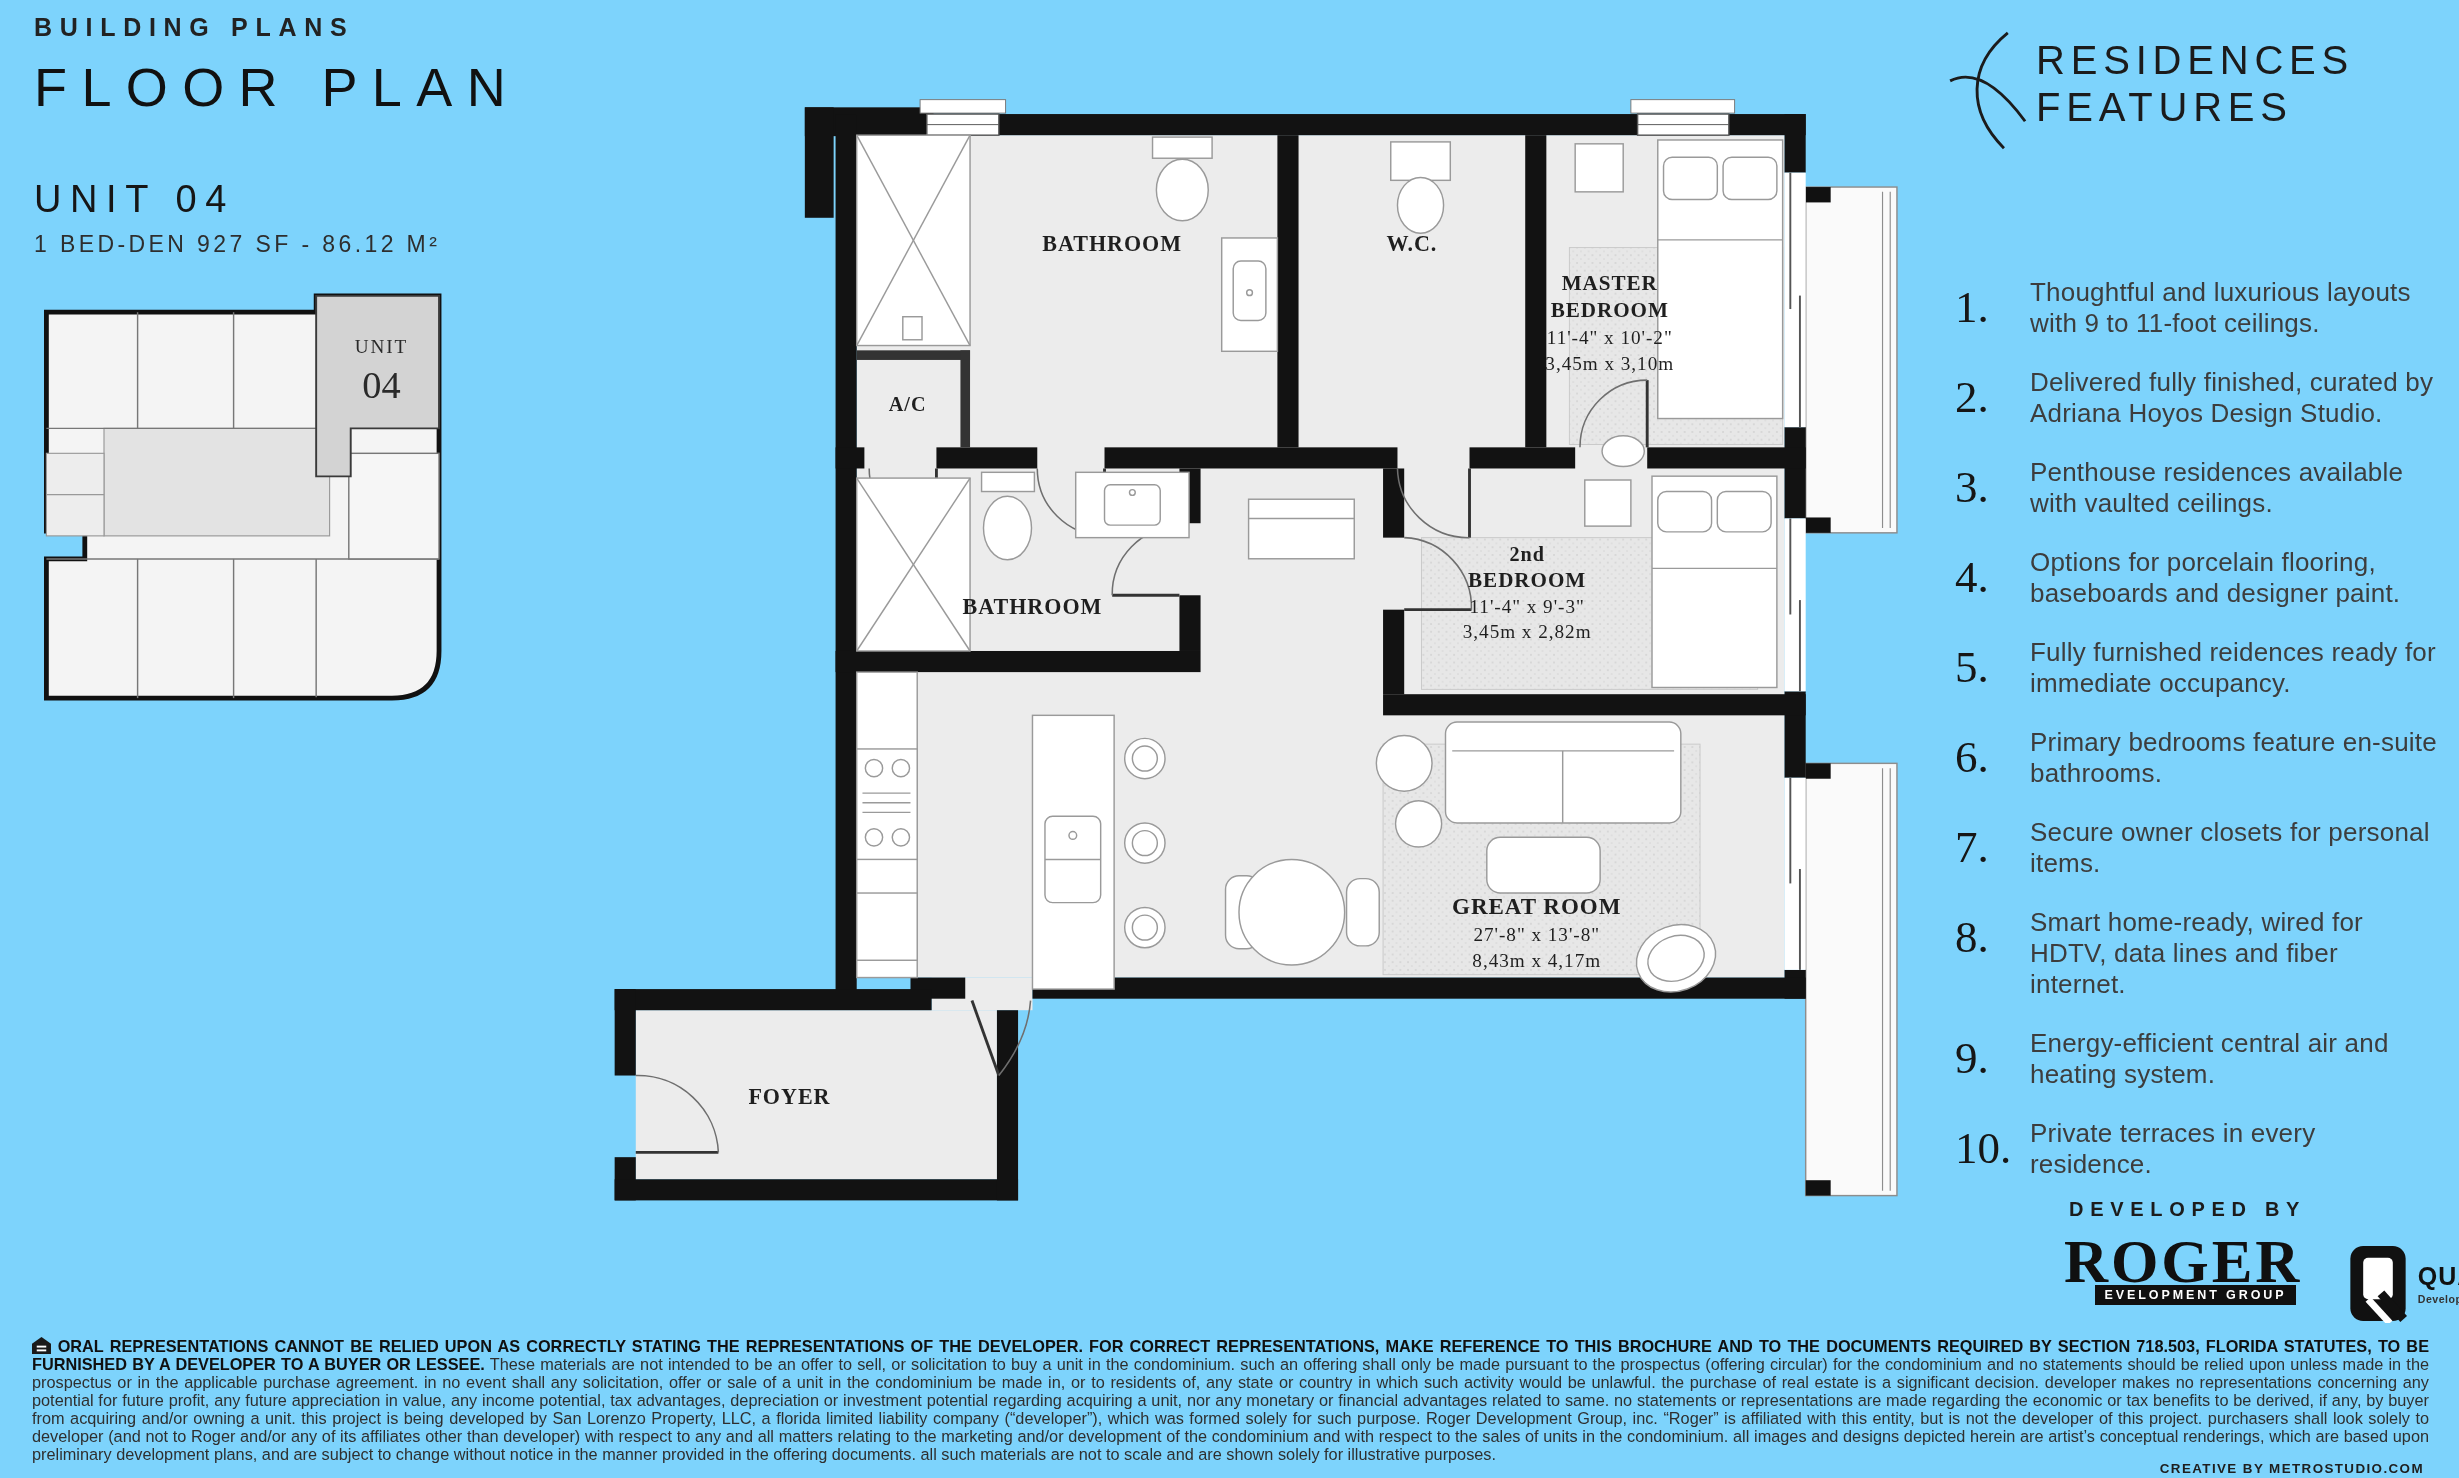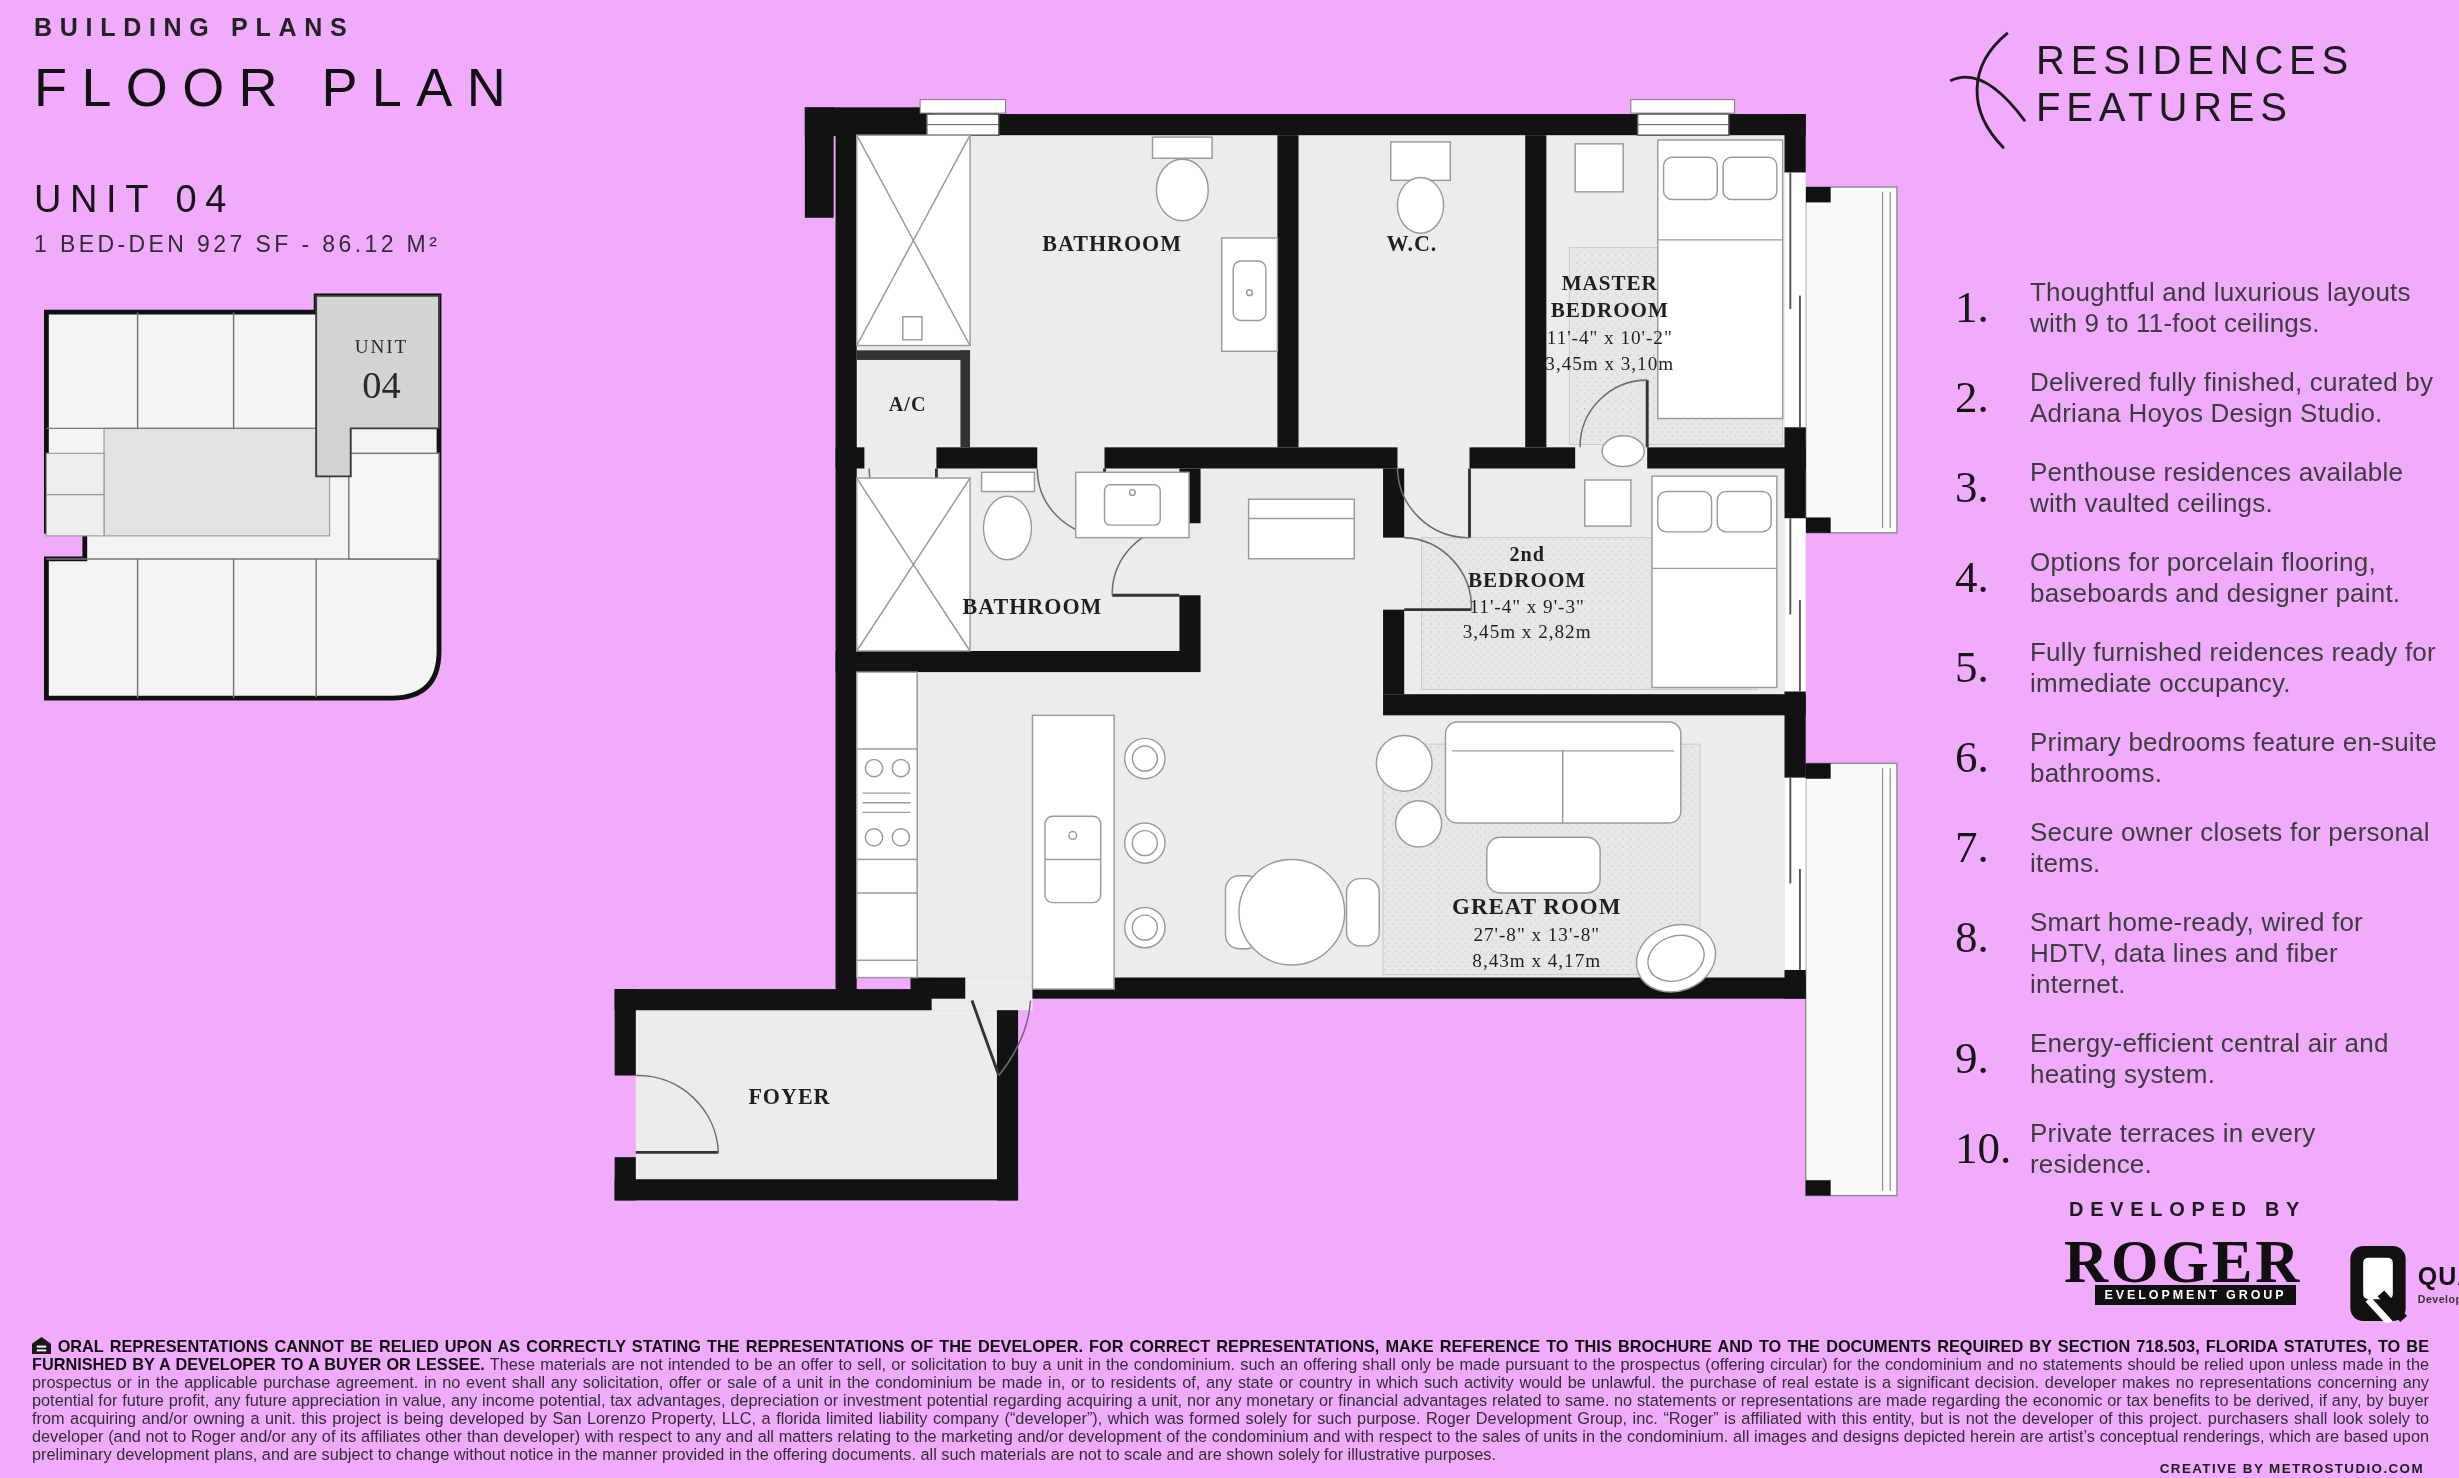"BUILDING PLANS" .page { background: #f0abfc -> #7dd3fc }
